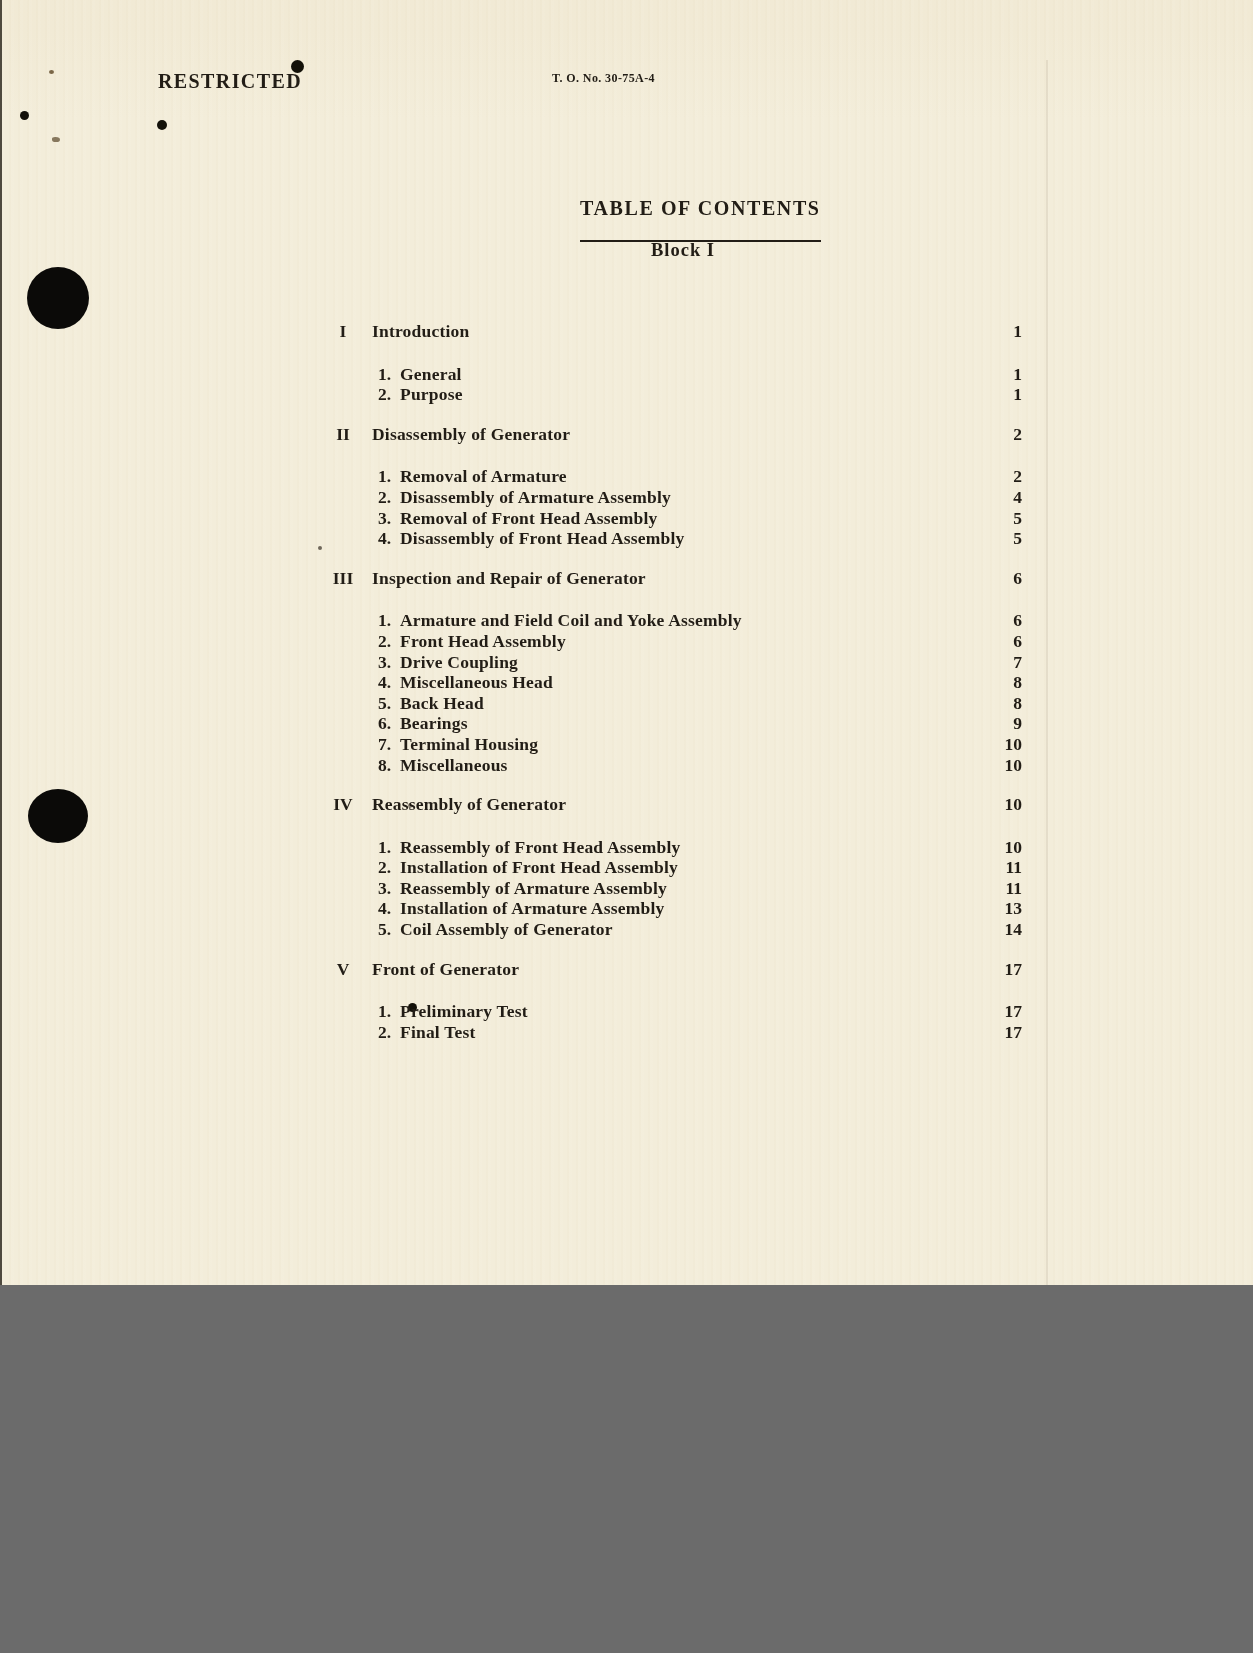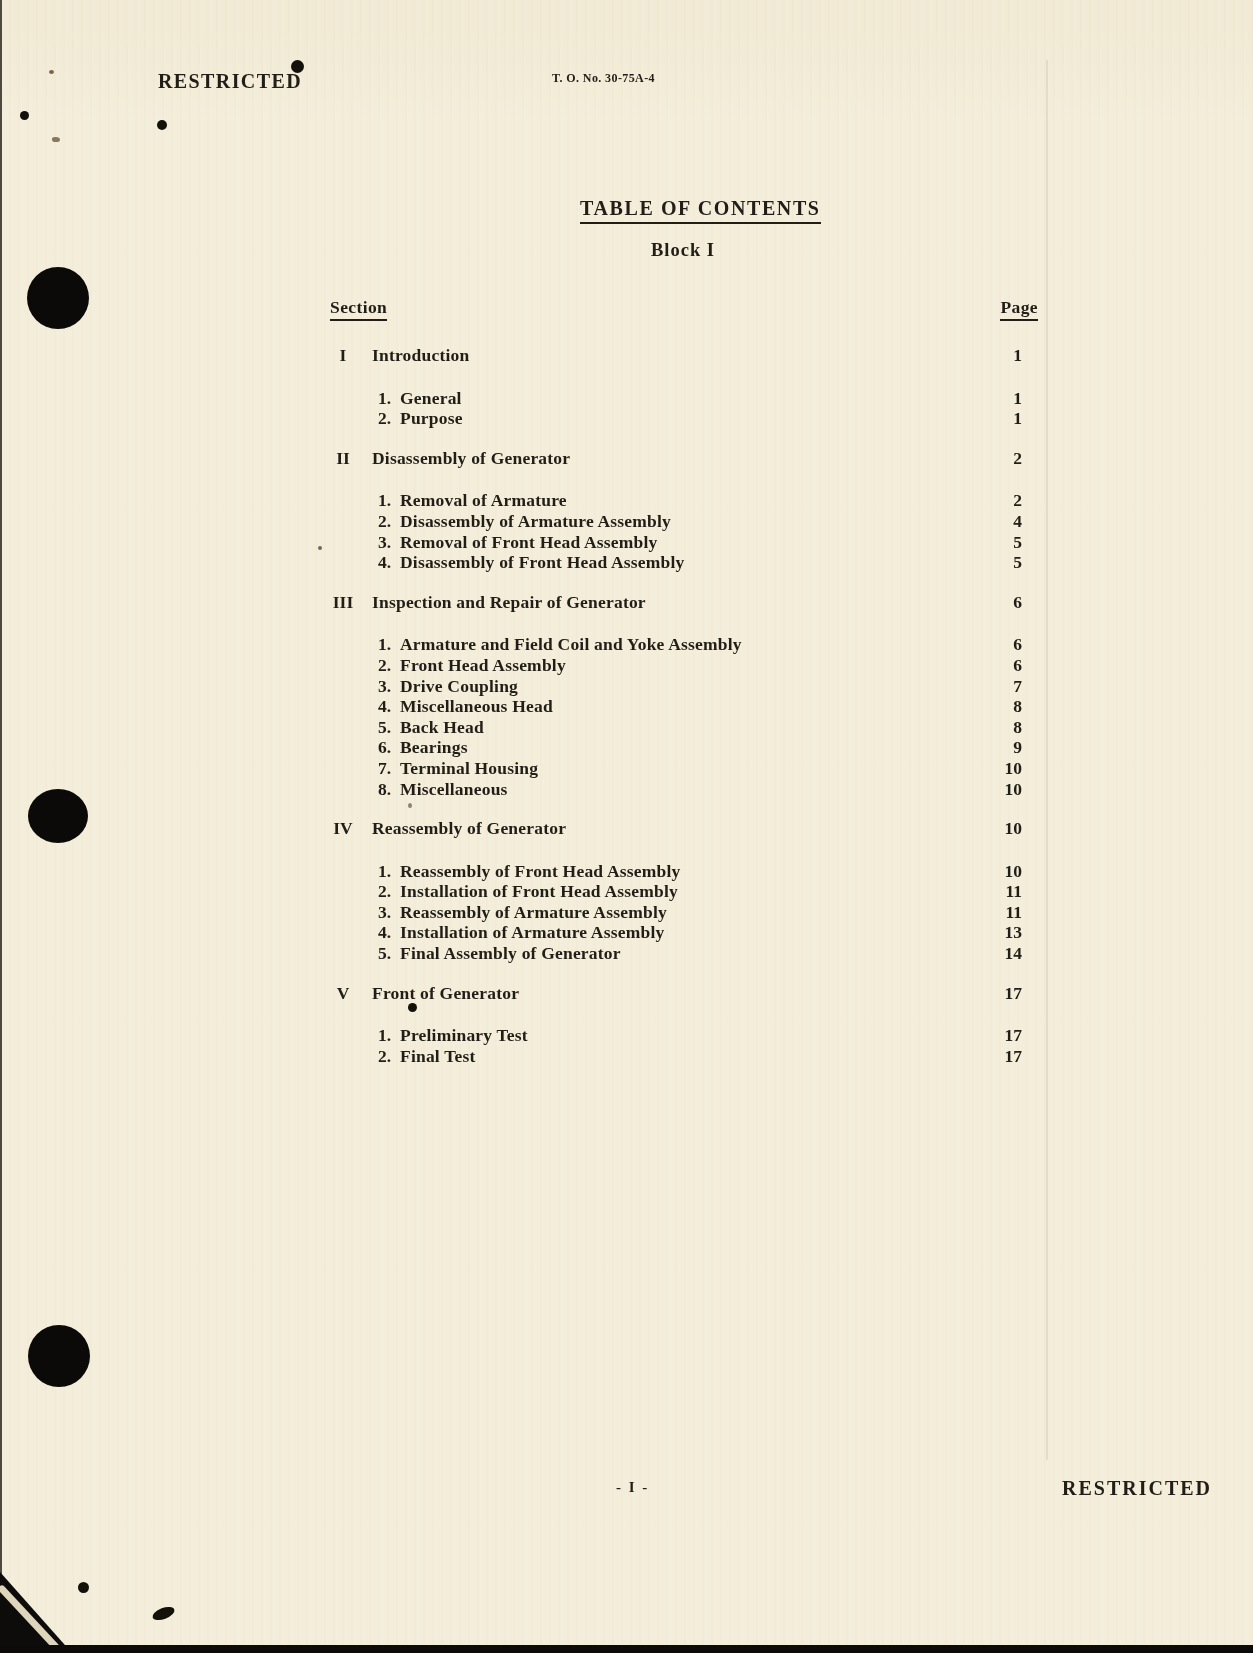"RESTRICTED" .page { height: 1653px -> 1285px }
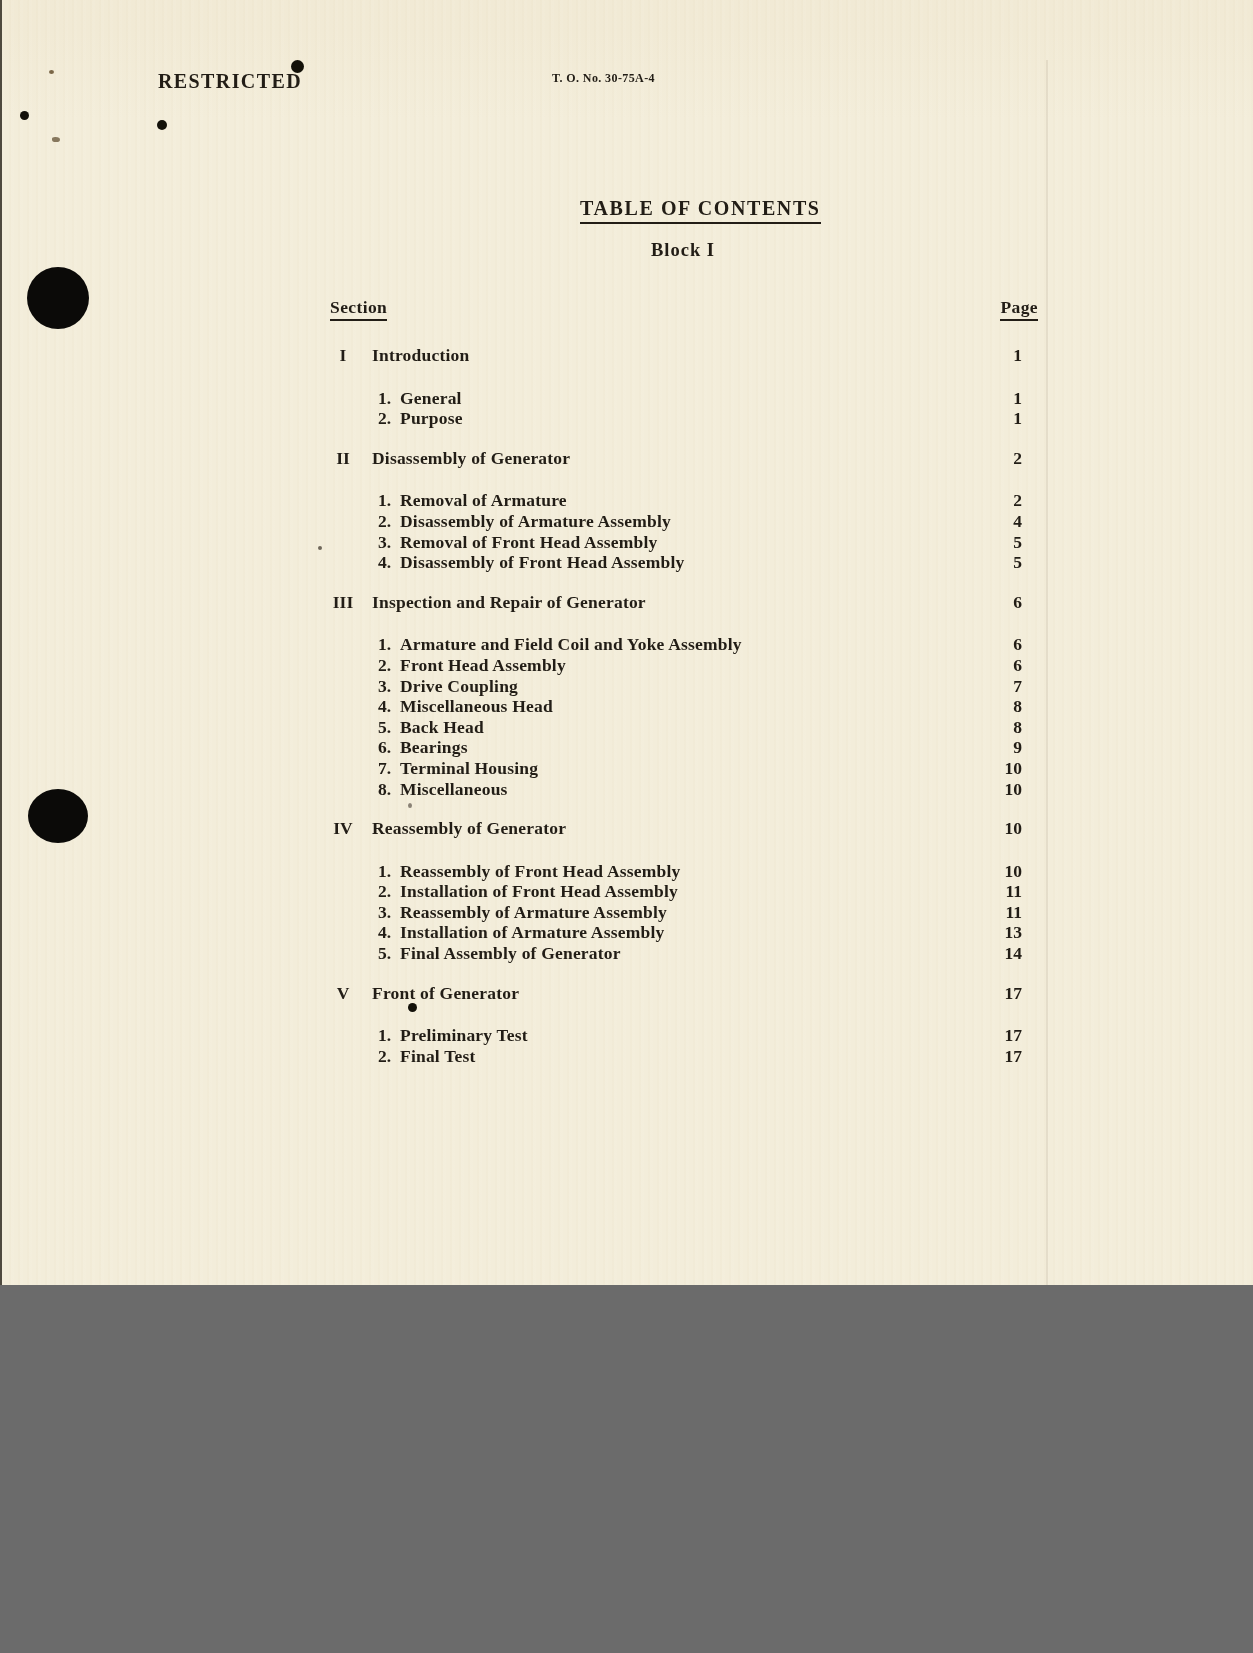"TABLE OF CONTENTS" .title { padding-bottom: 2px -> 20px }
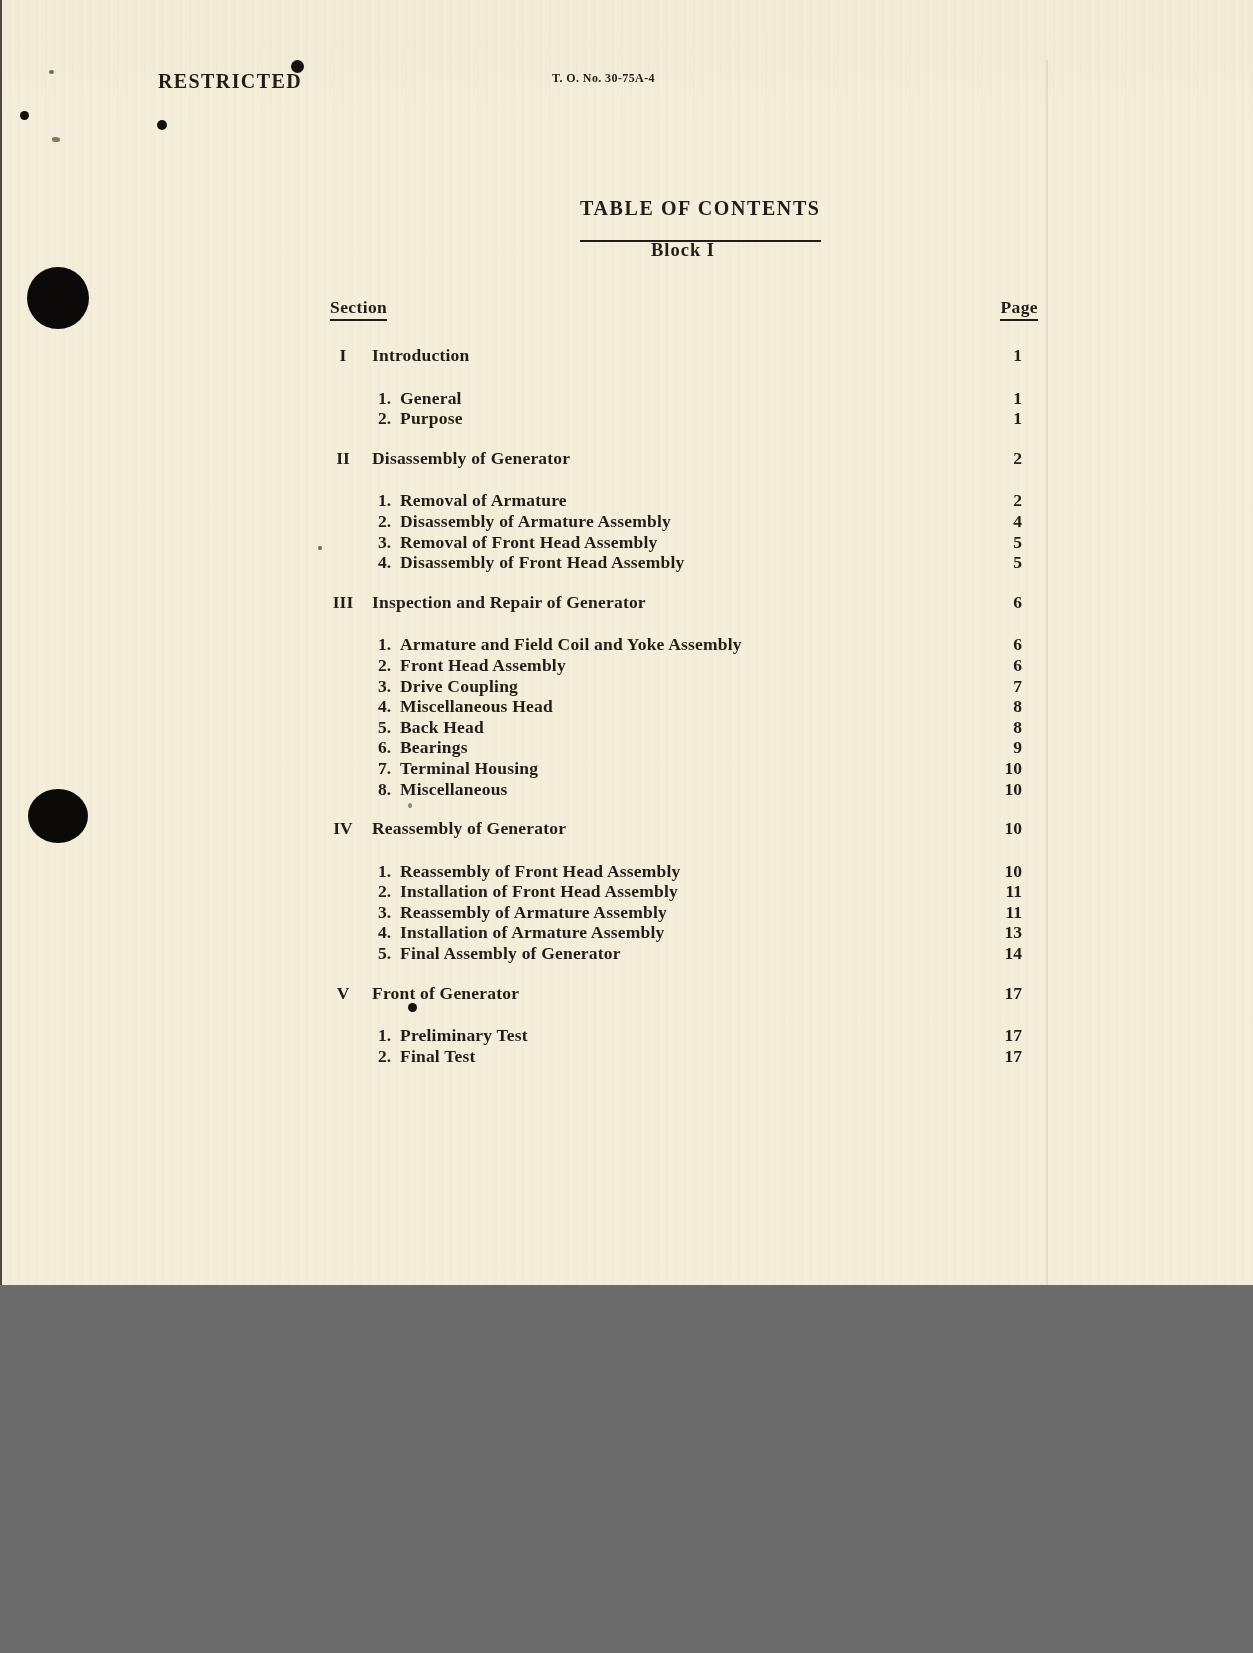"Section" div.toc-head { html: <div> <span>Section</span> <span>Page</span> </div> -> none }
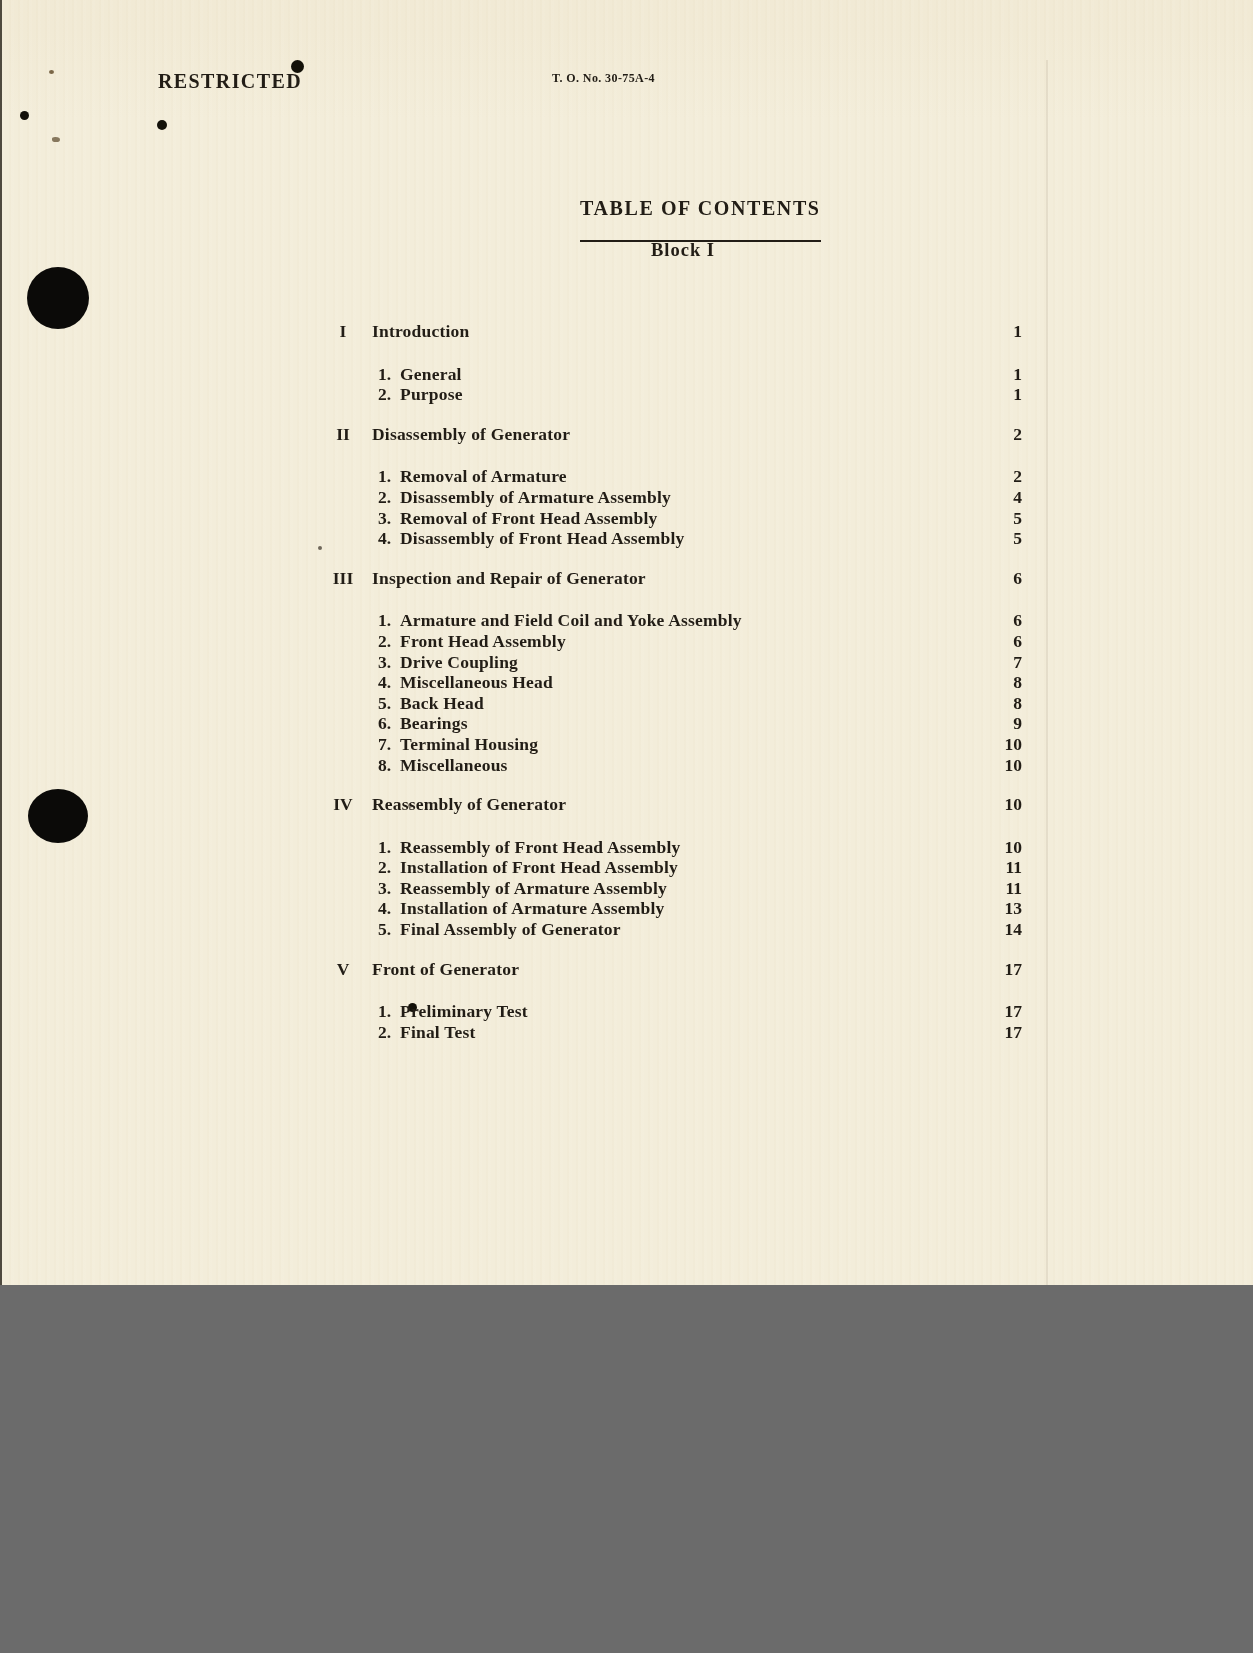"Final Assembly of Generator" span.ititle { text: Final -> Coil }
